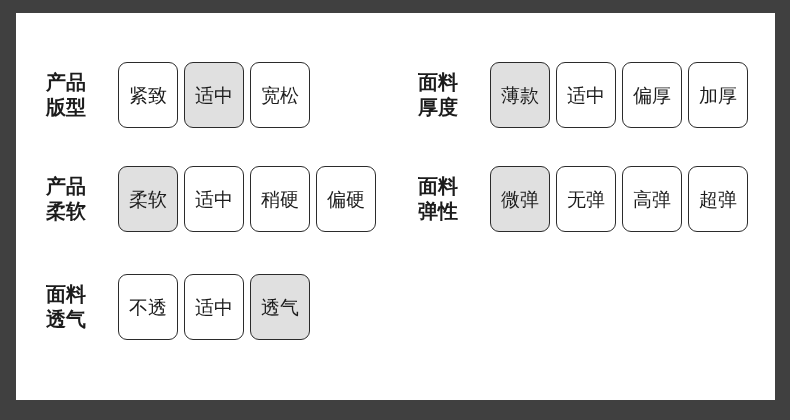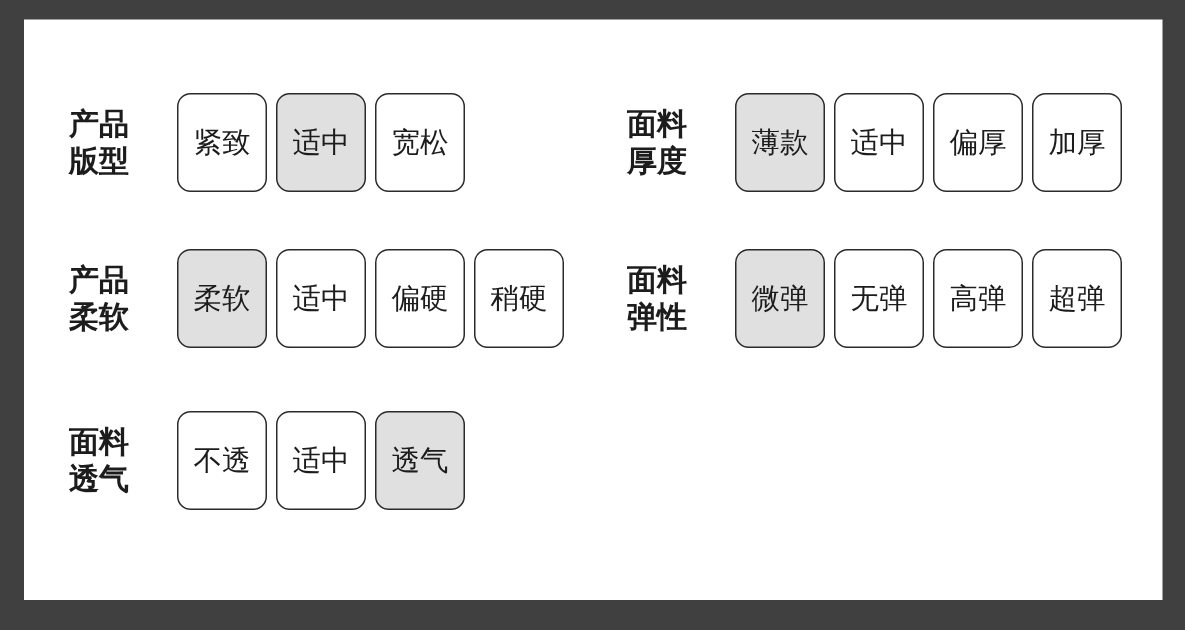"偏硬" div.option { order: before "稍硬" -> after "稍硬" }
